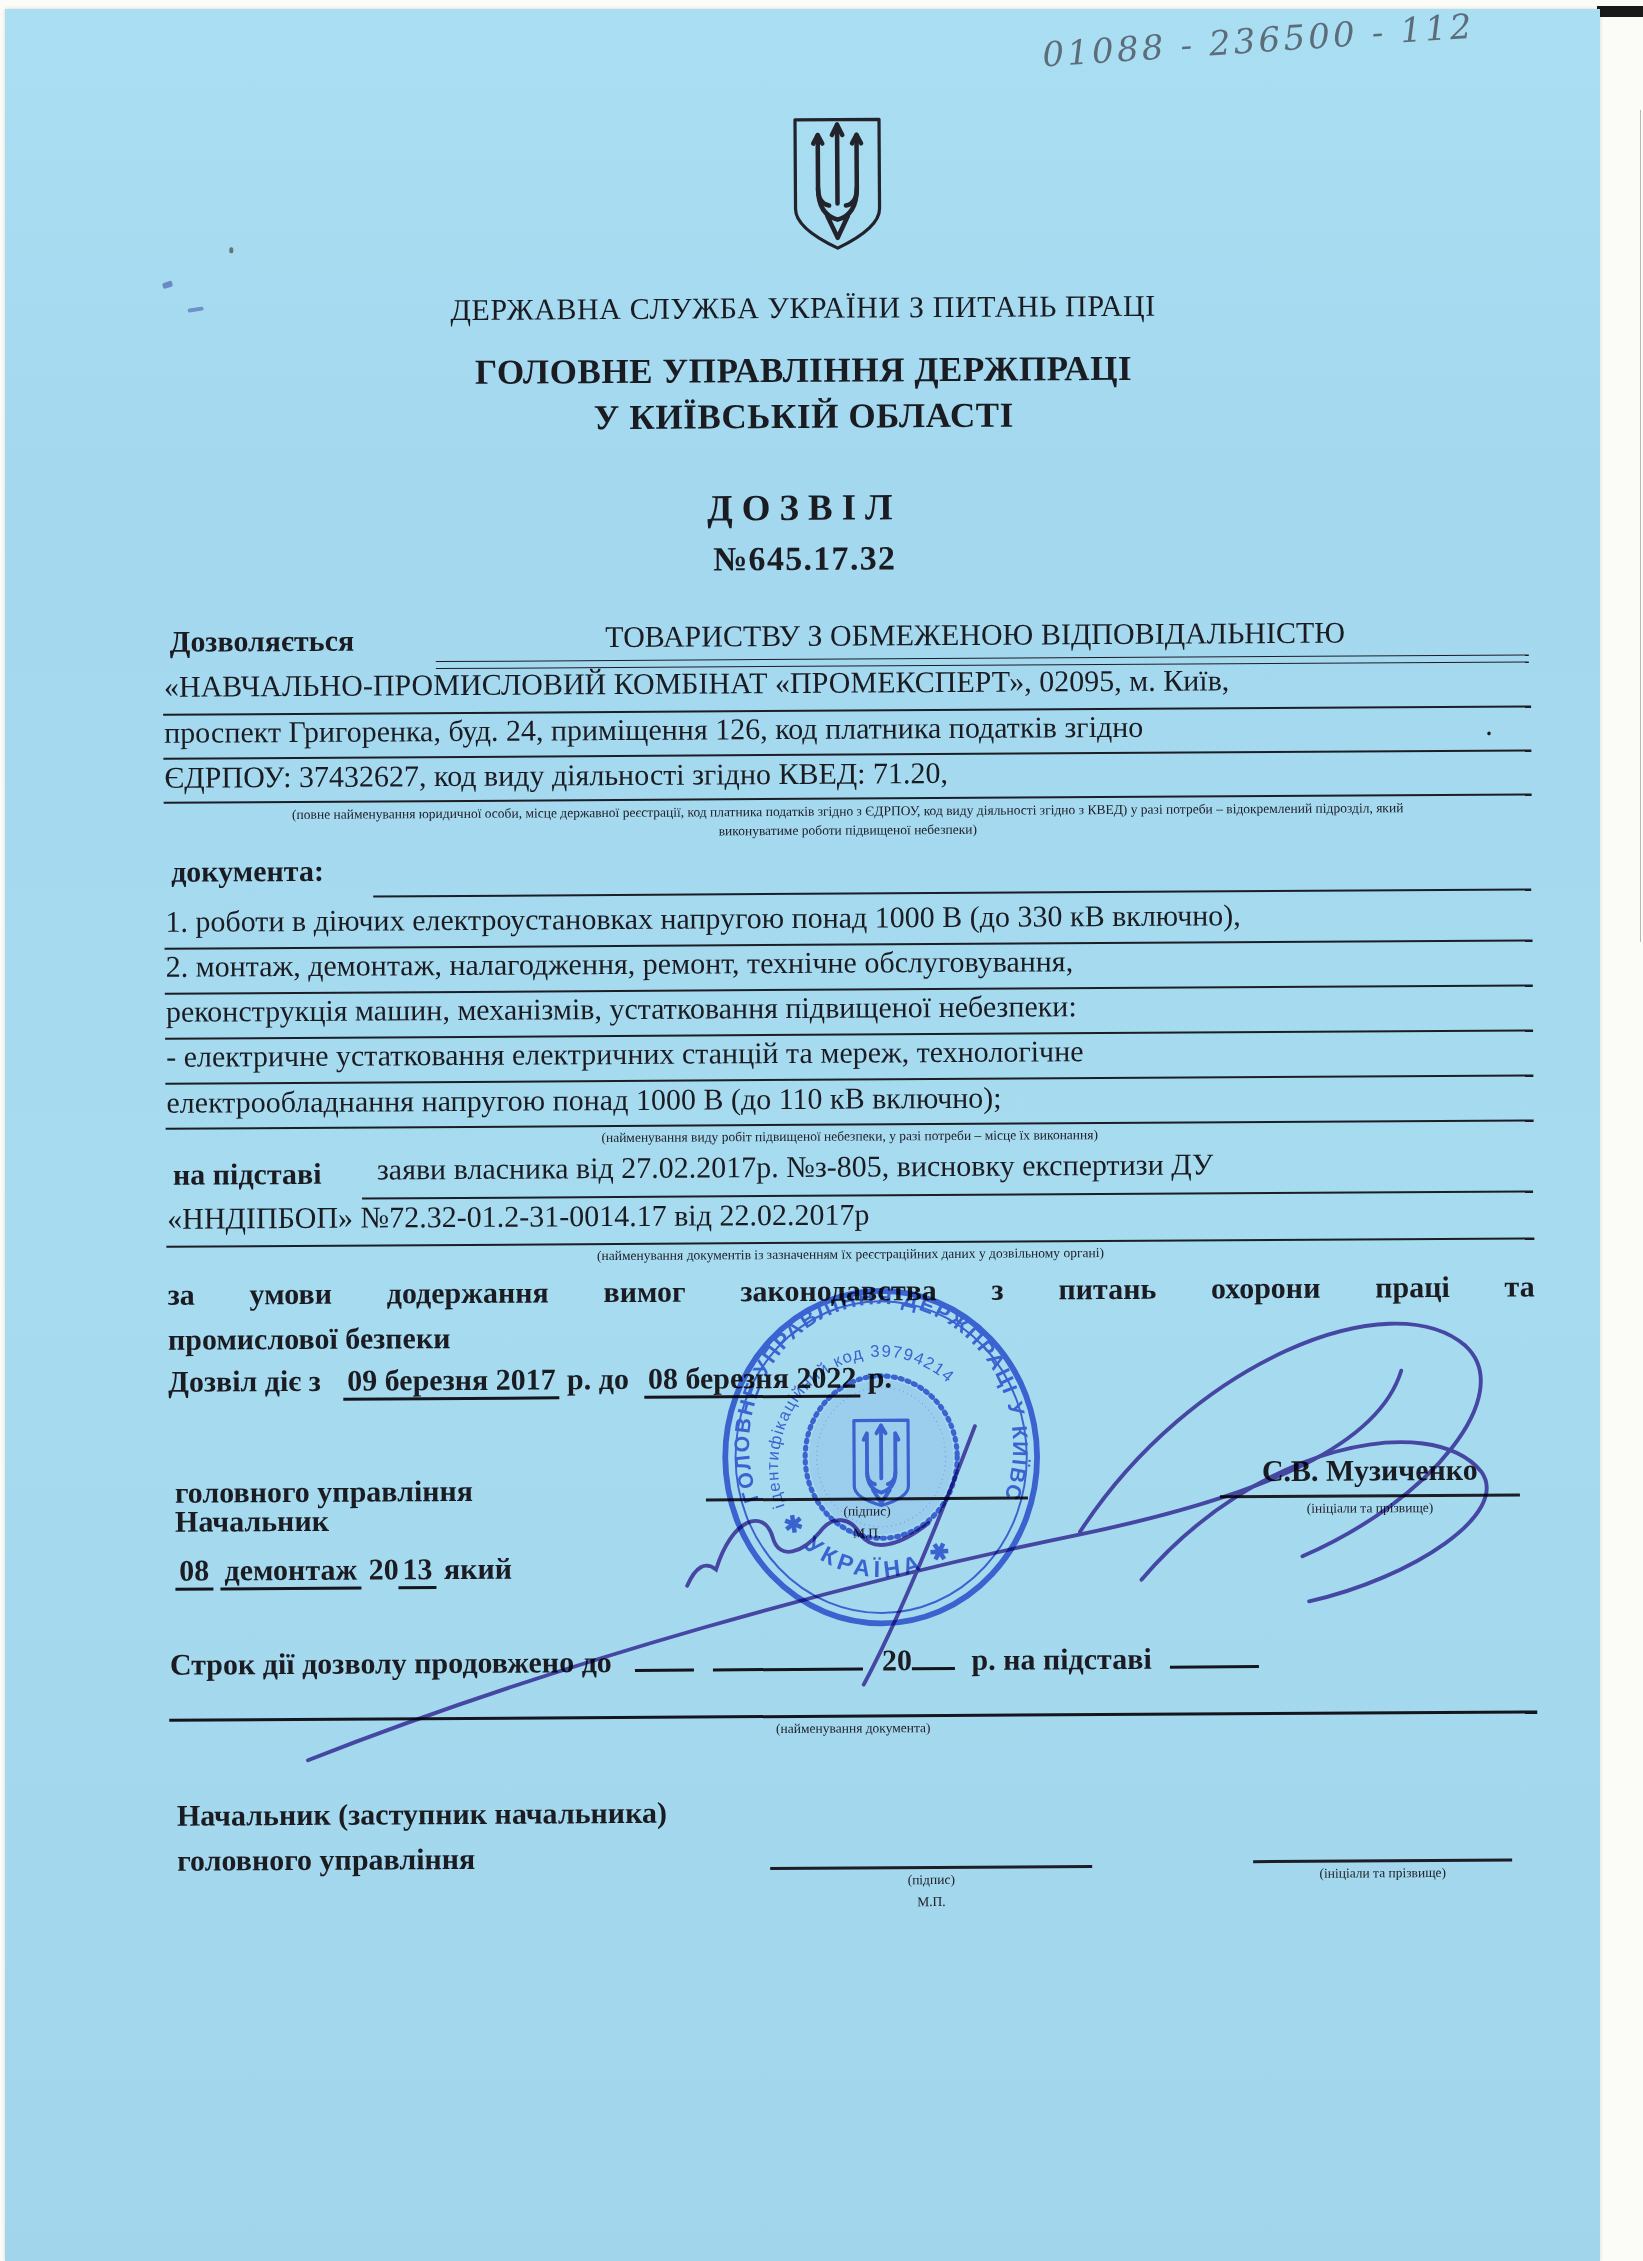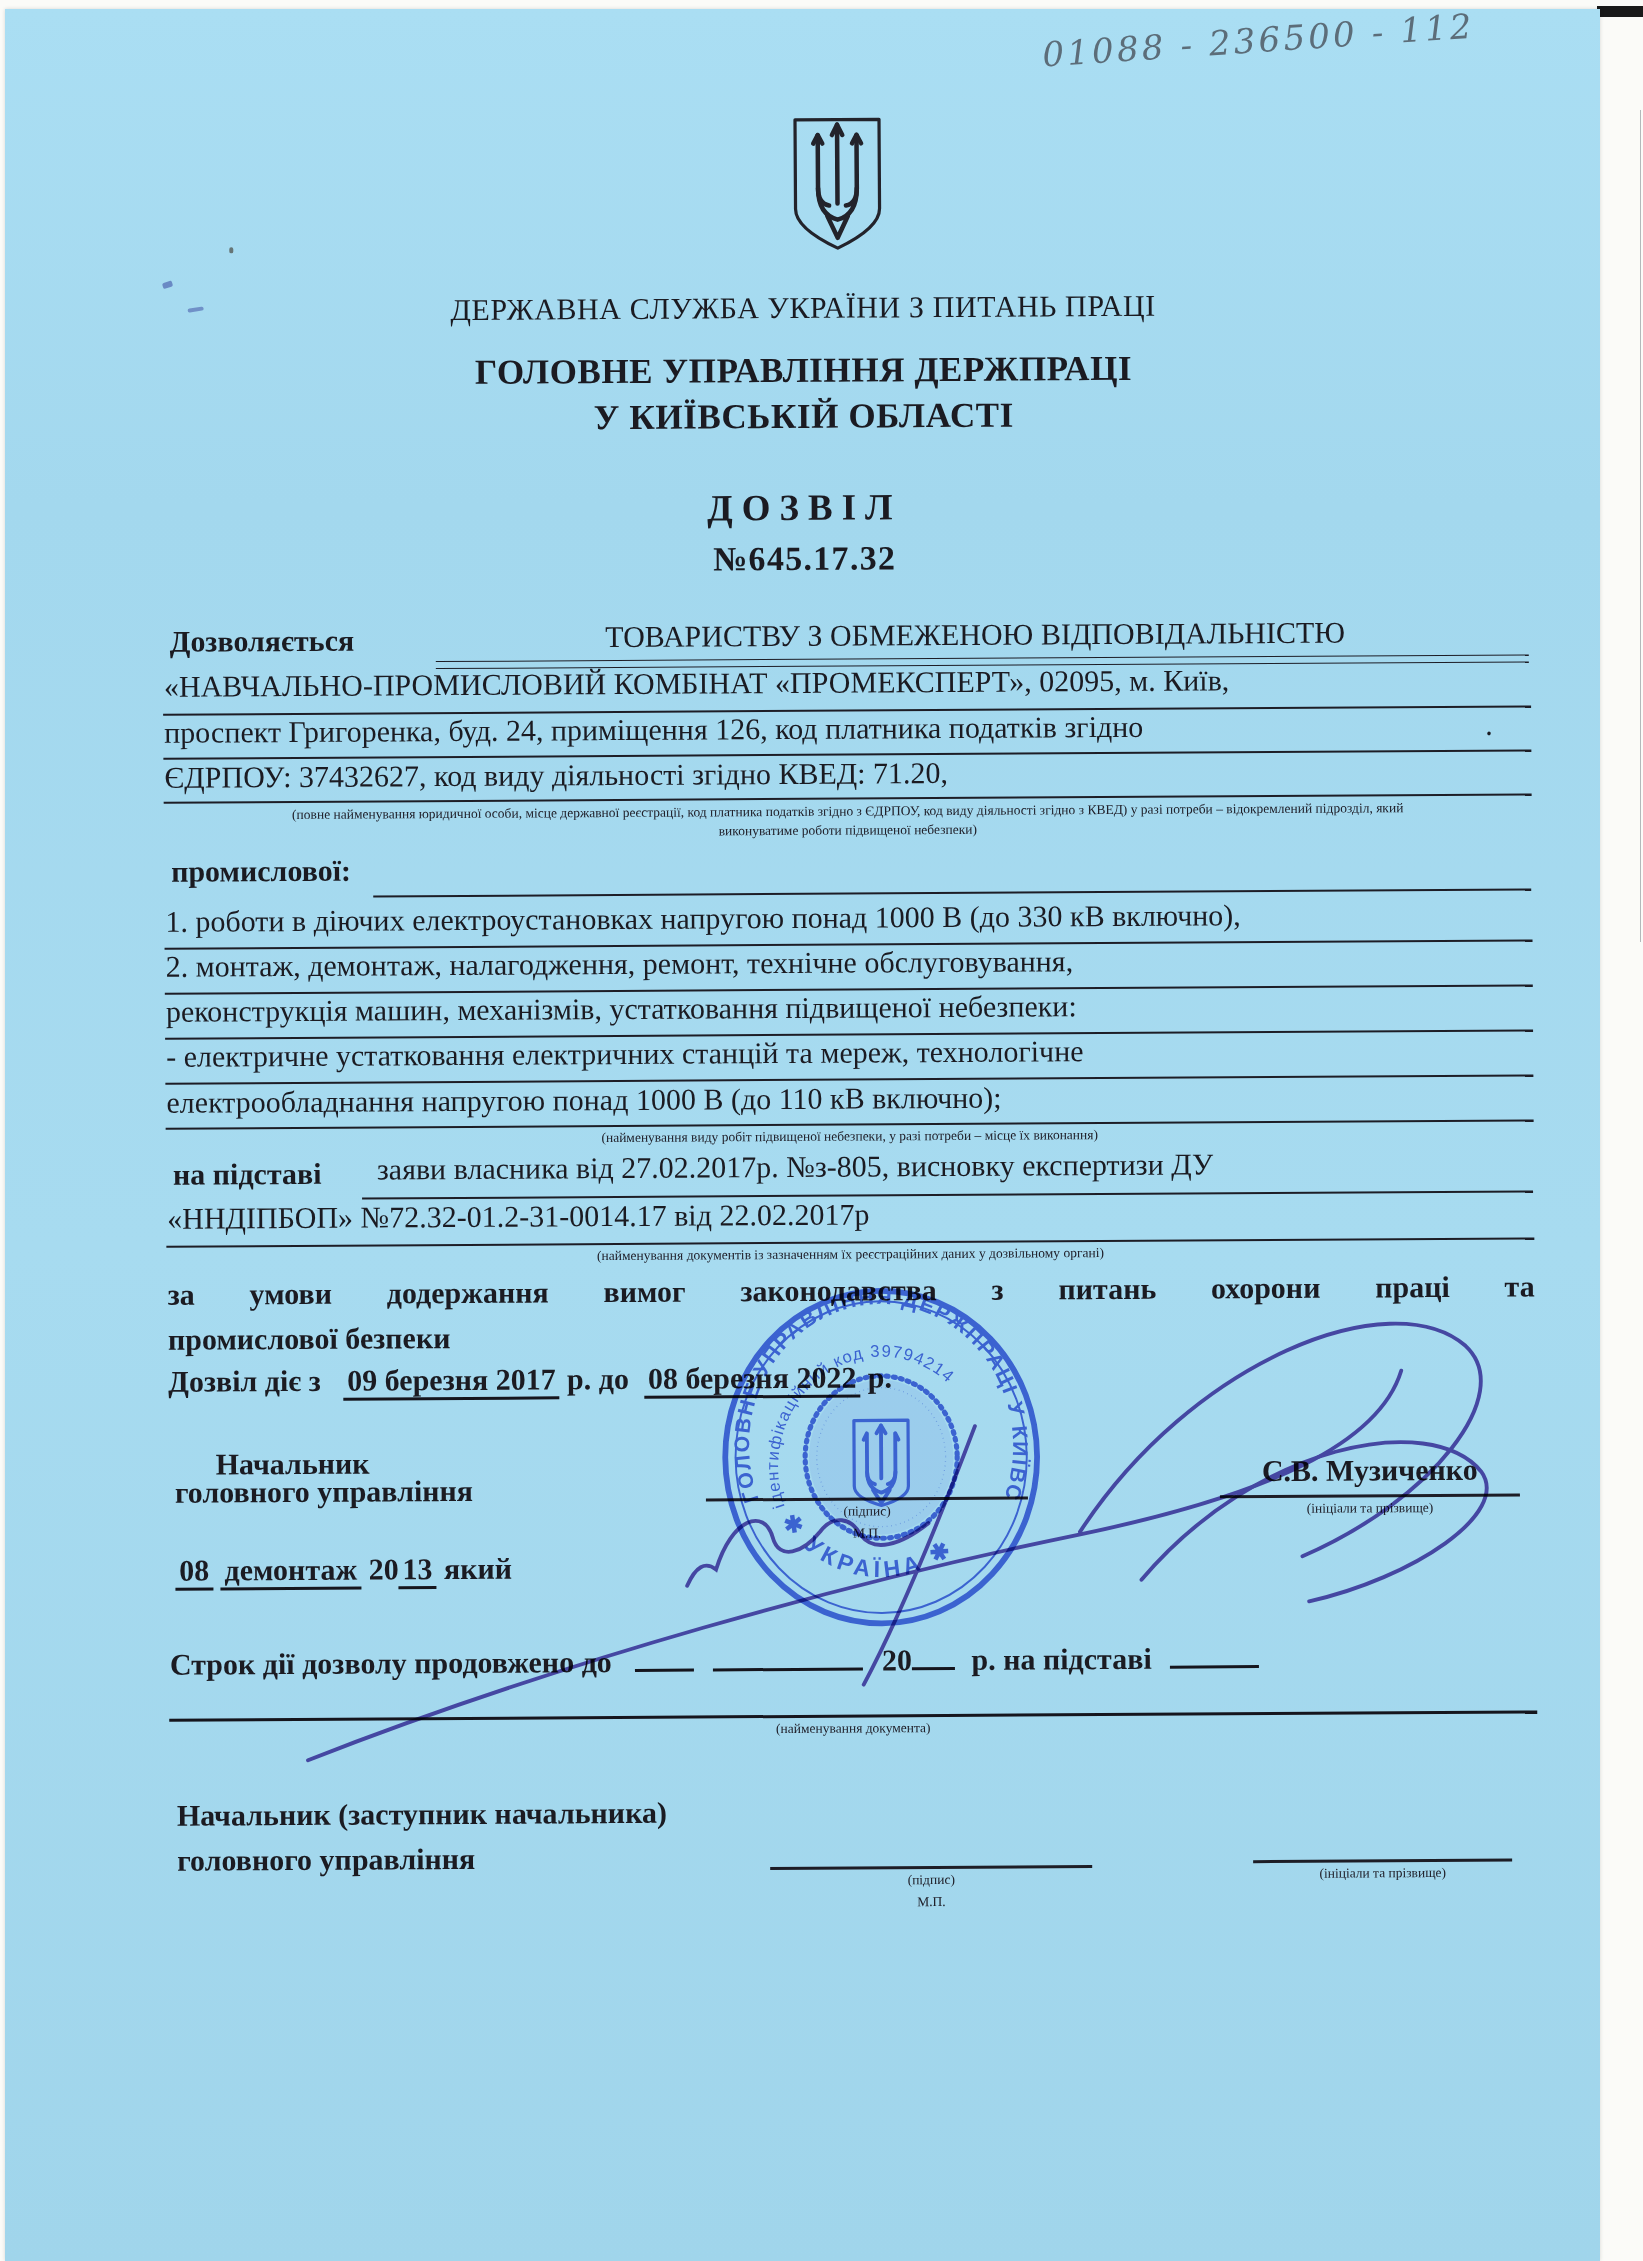"промислової:" div.abs { text: промислової -> документа }
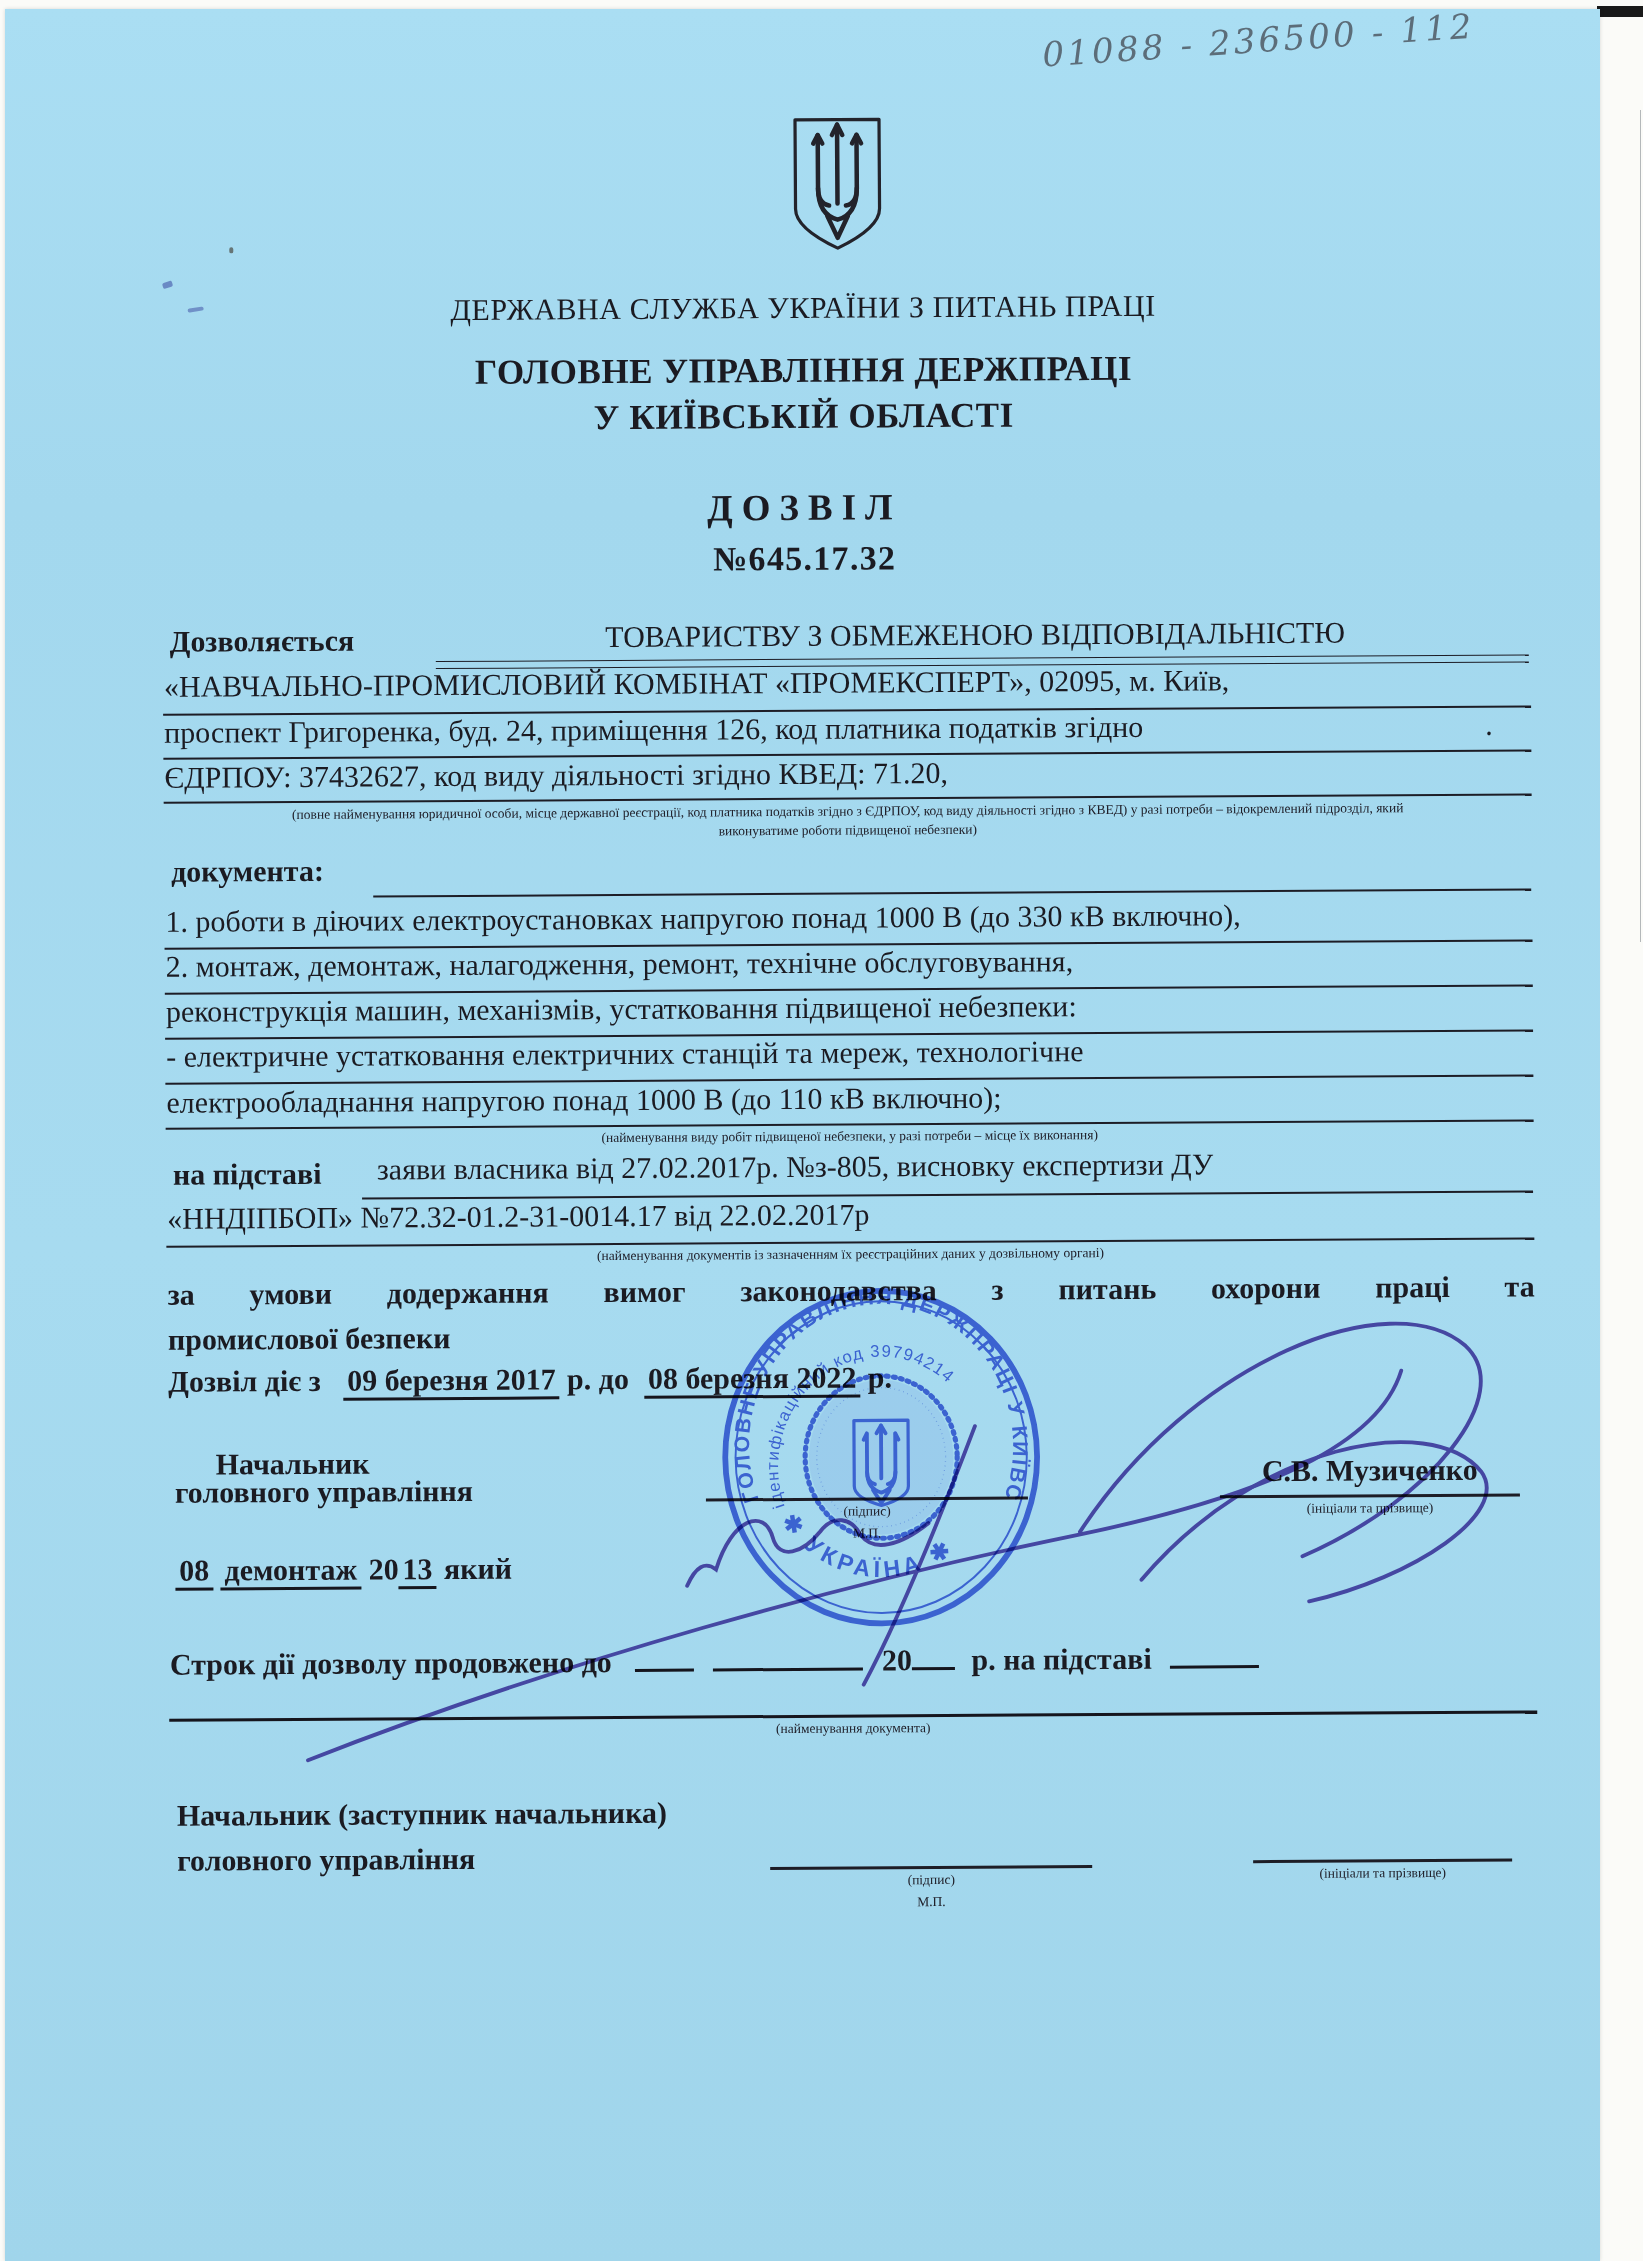"Начальник" div.abs { margin-left: 41px -> none; top: 1435px -> 1492px }
